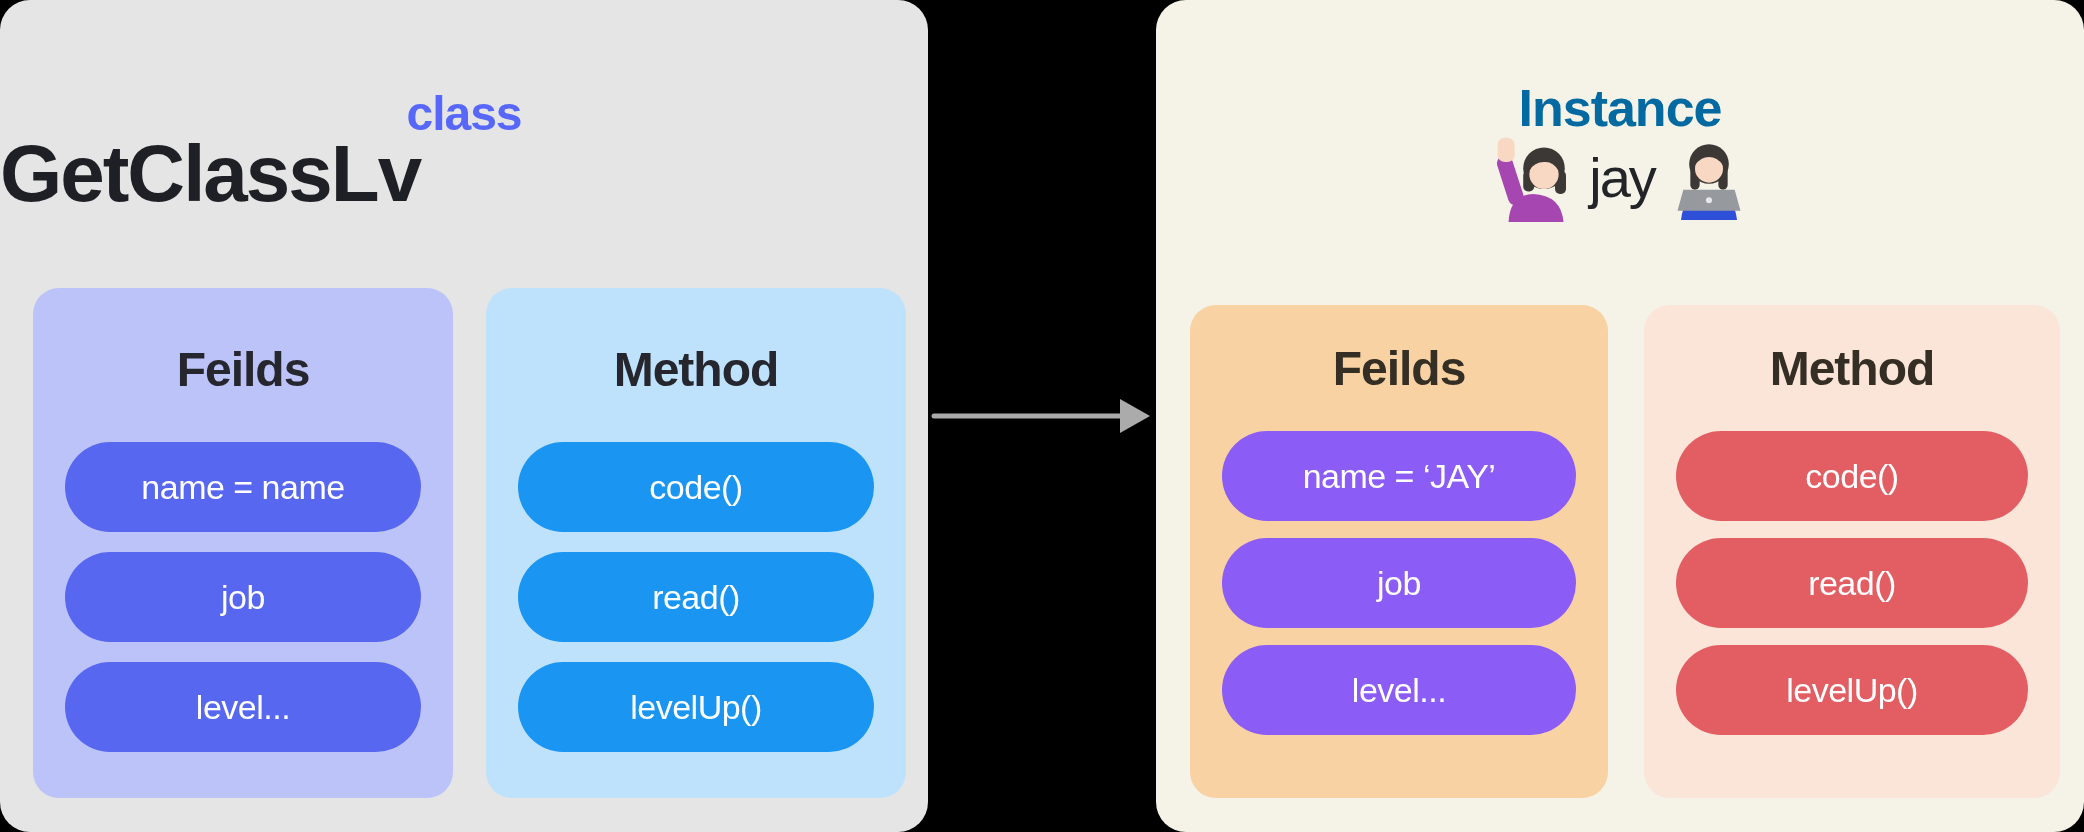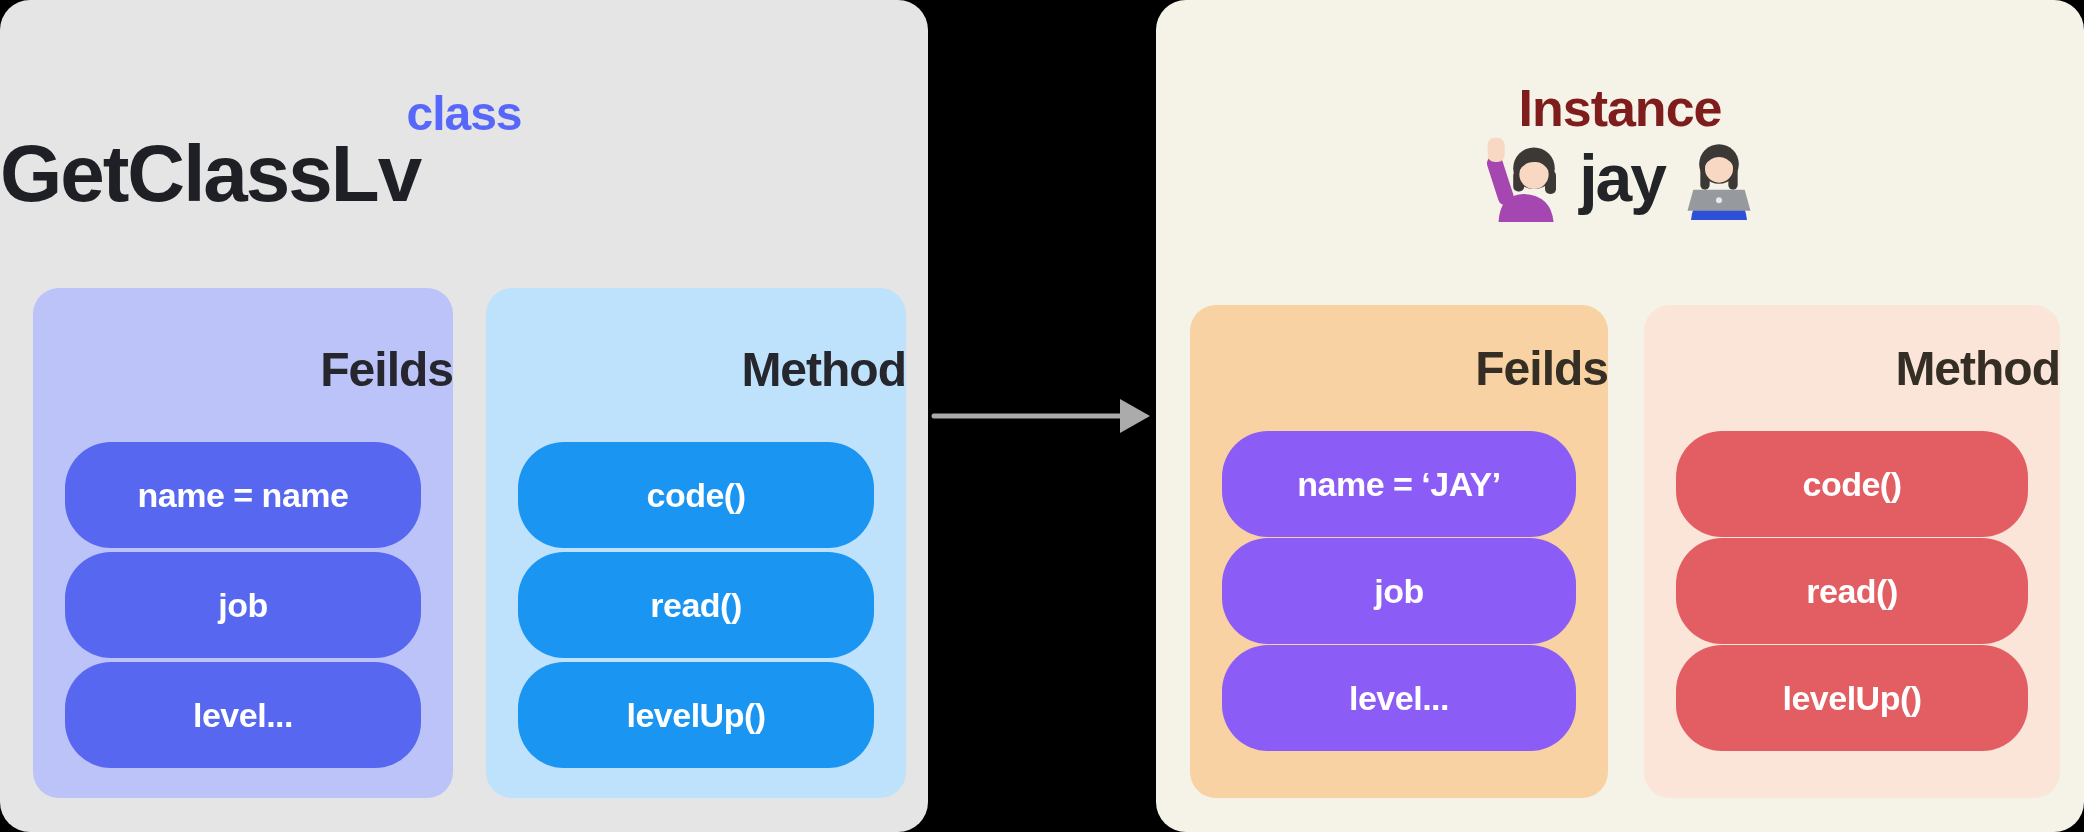"Instance" .panel.right .kicker { color: #7f1d1d -> #0369a1 }
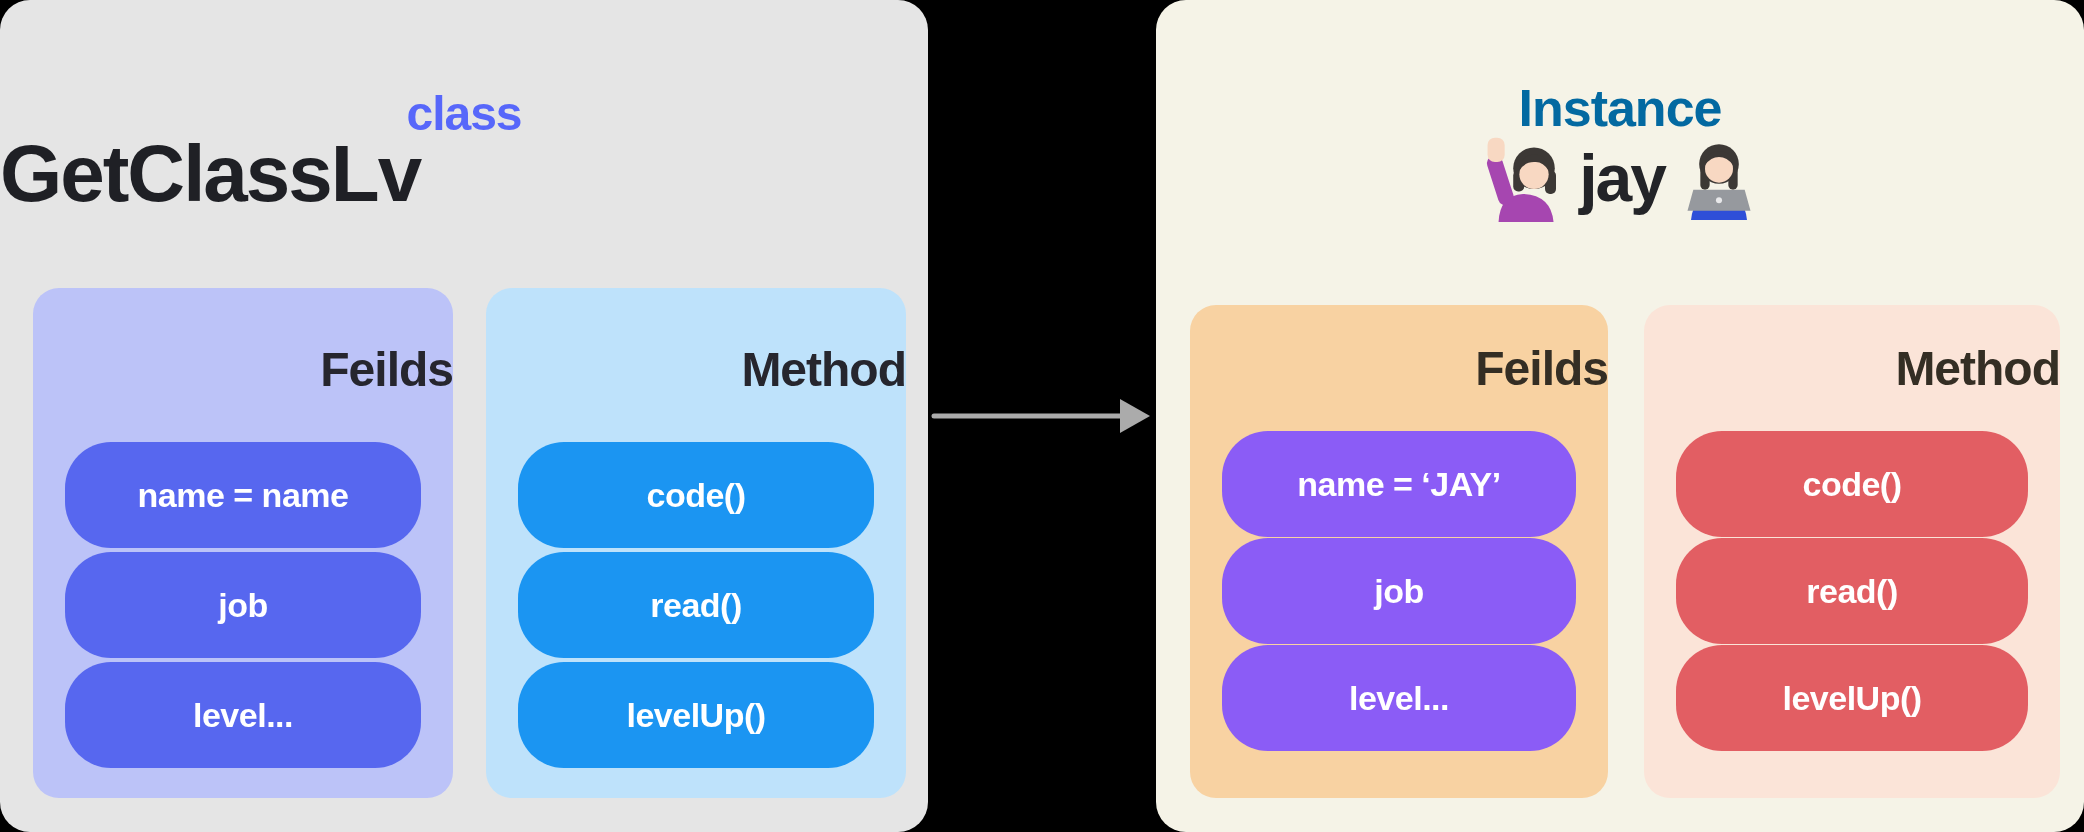"jay" .title-row .inst-name { font-size: 66px -> 56px; font-weight: 700 -> 400 }
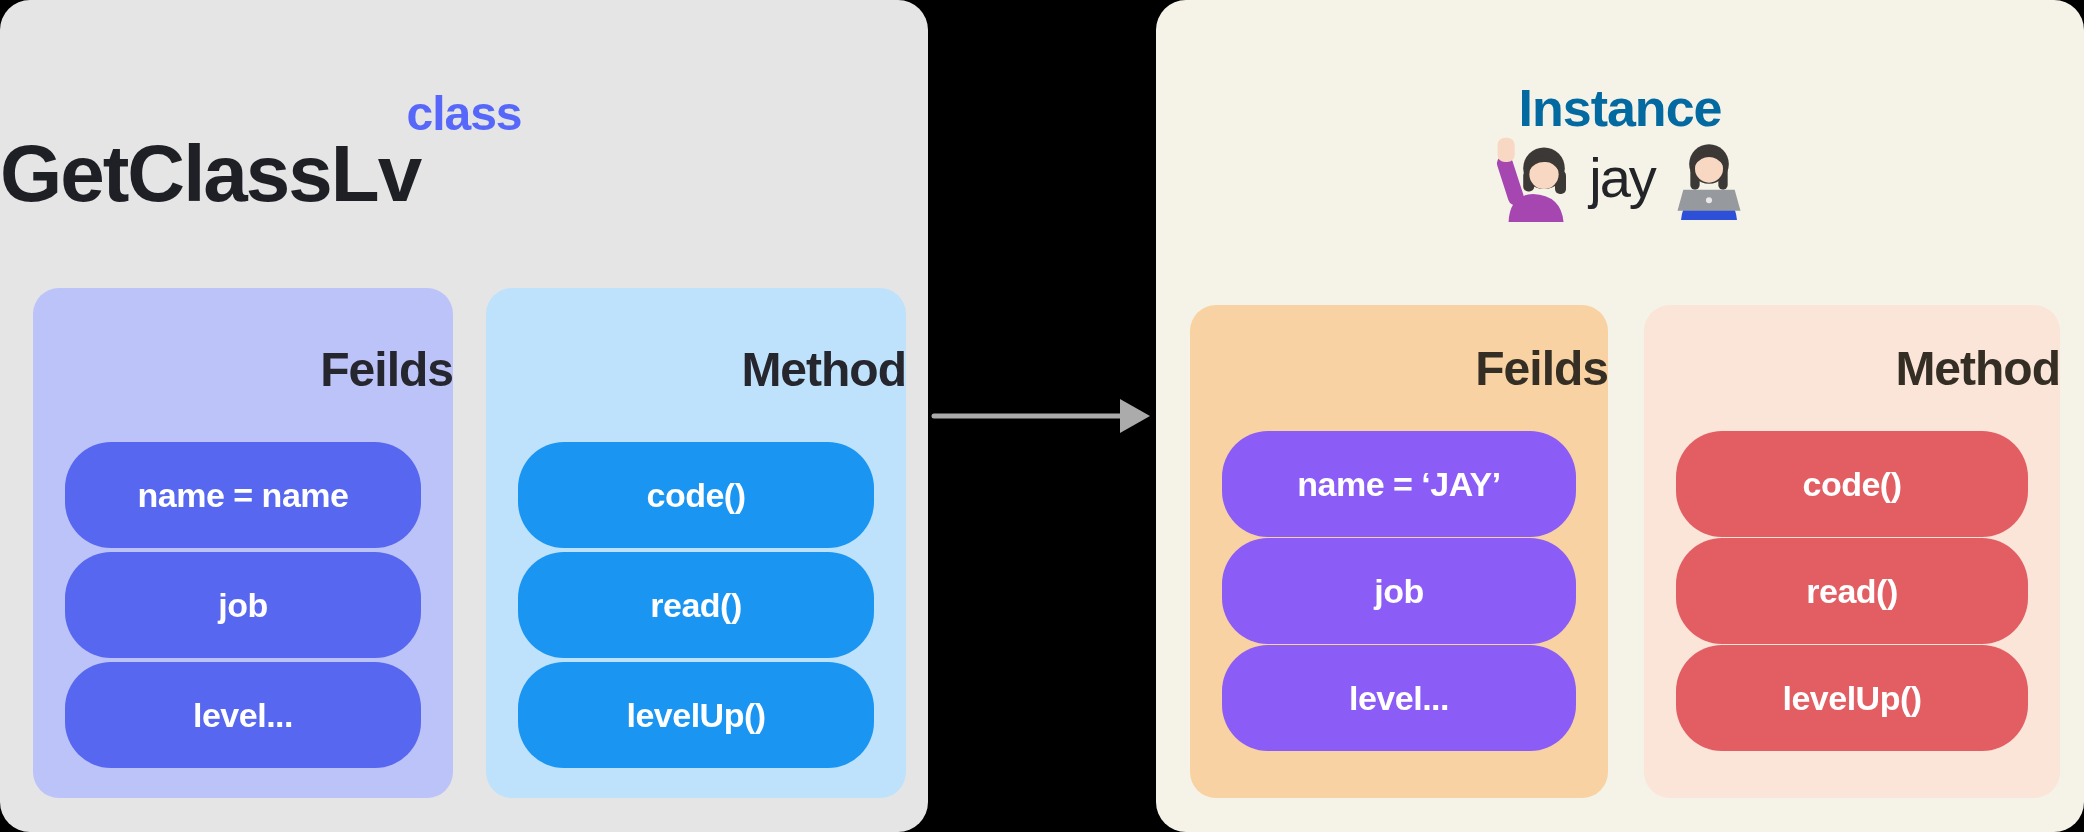"Feilds" .box-title { text-align: right -> center }
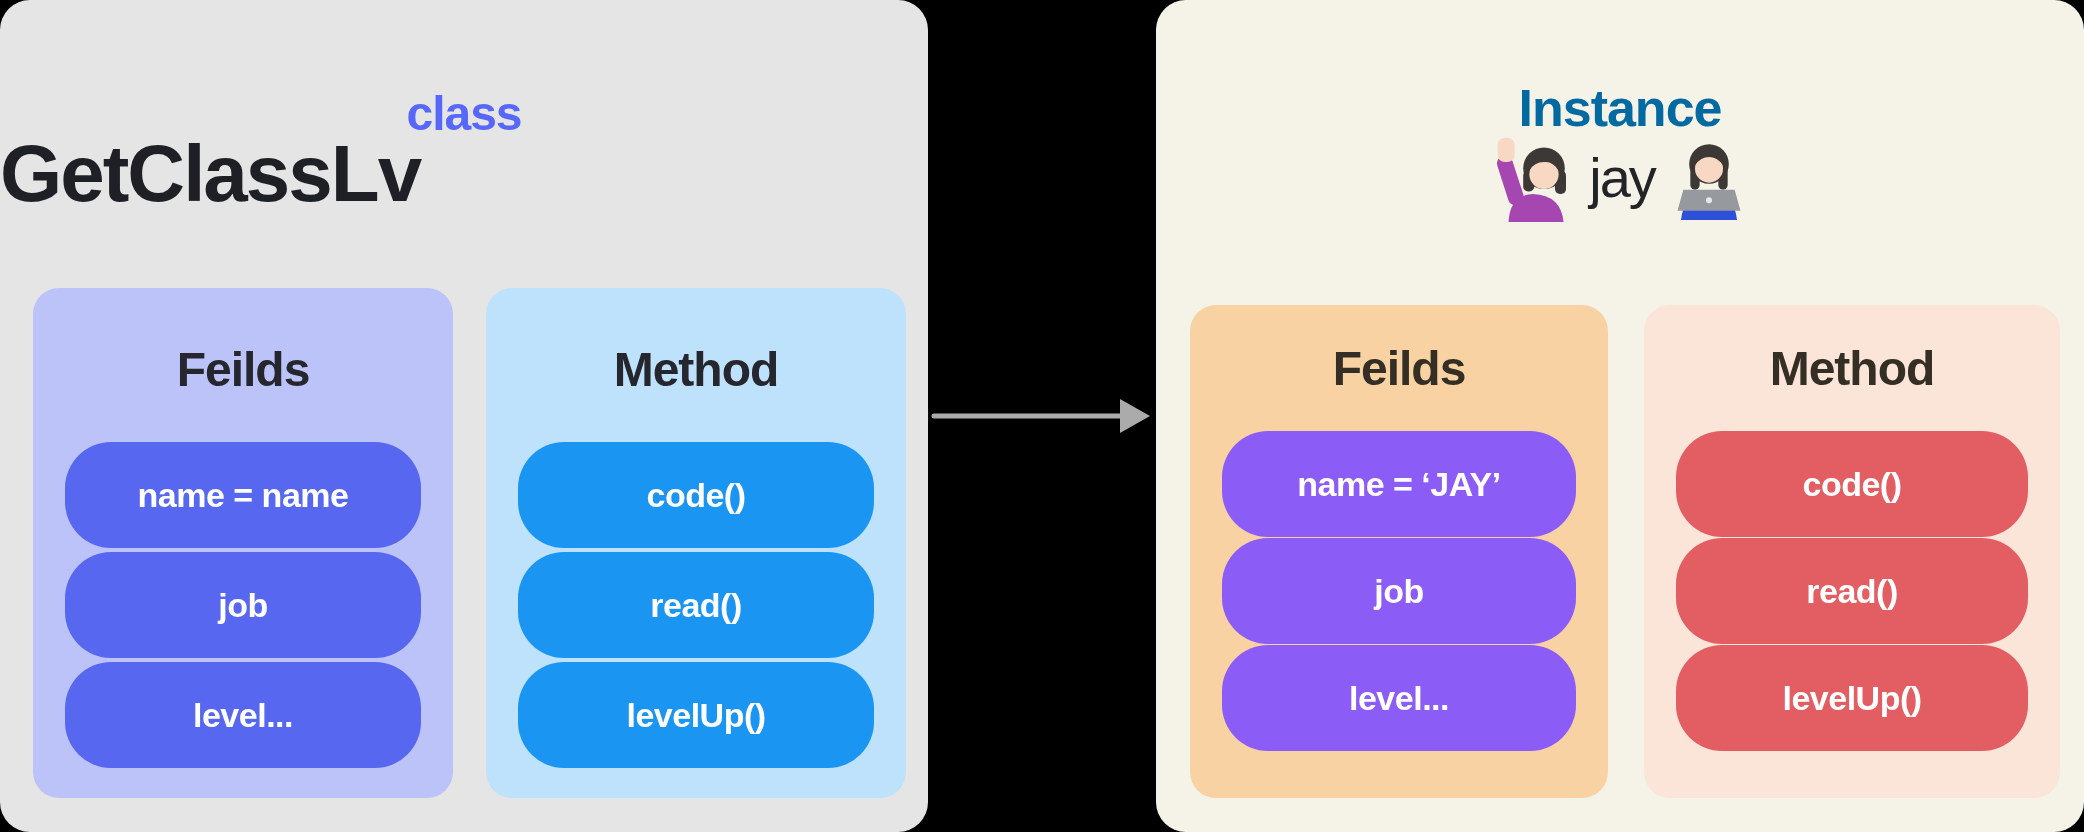"name = name" .pill { font-weight: 700 -> 400; height: 106px -> 90px }
